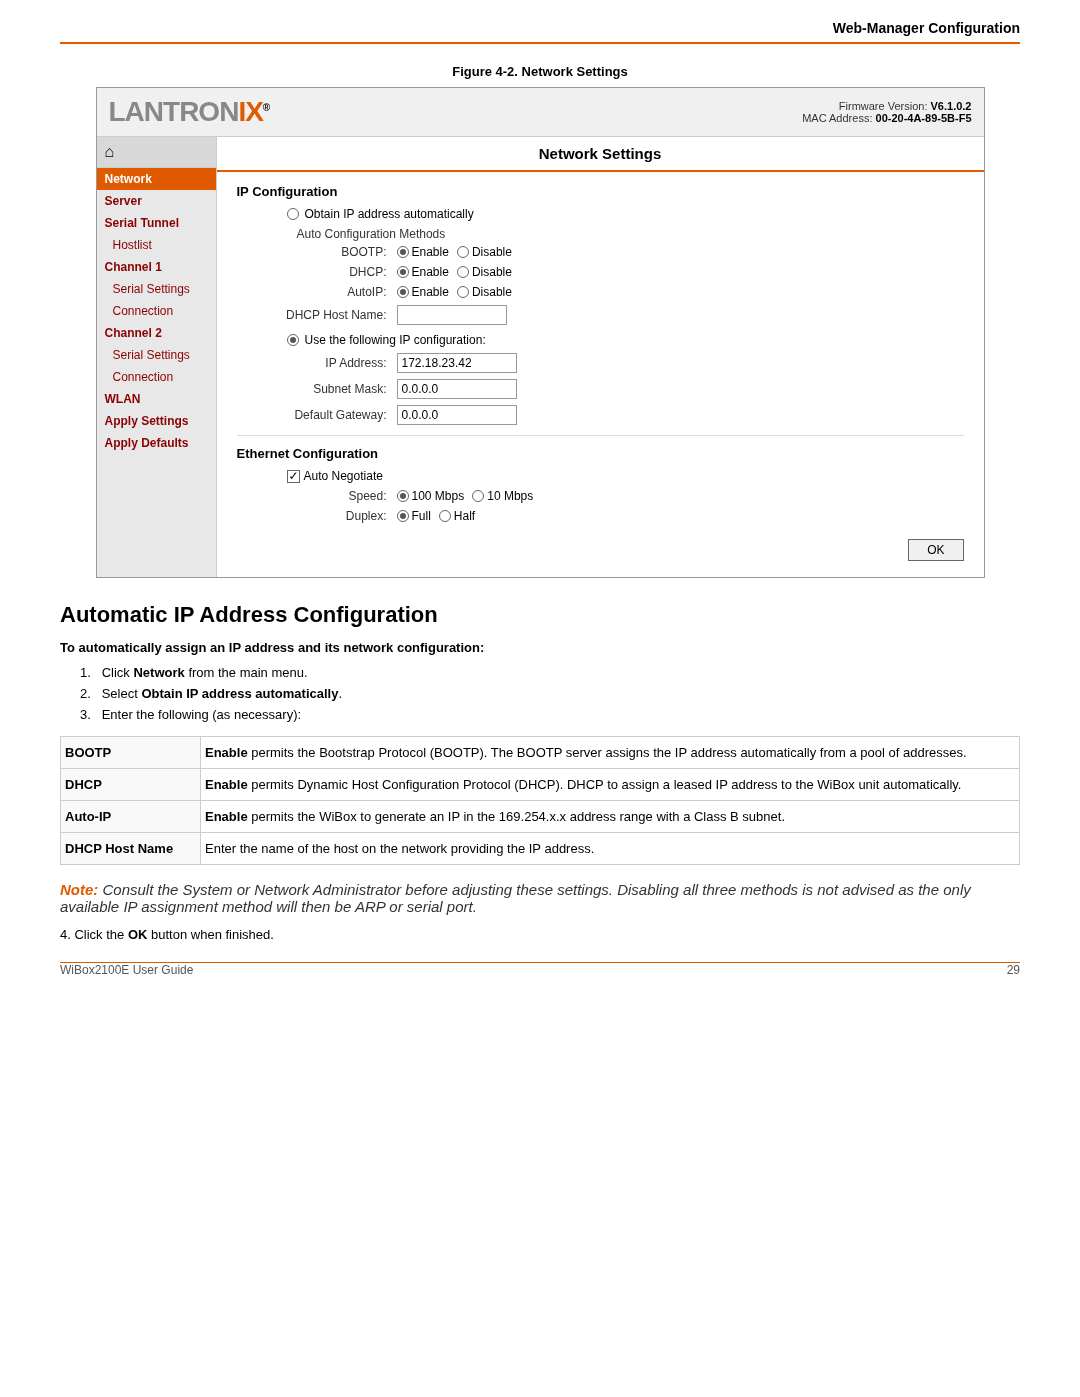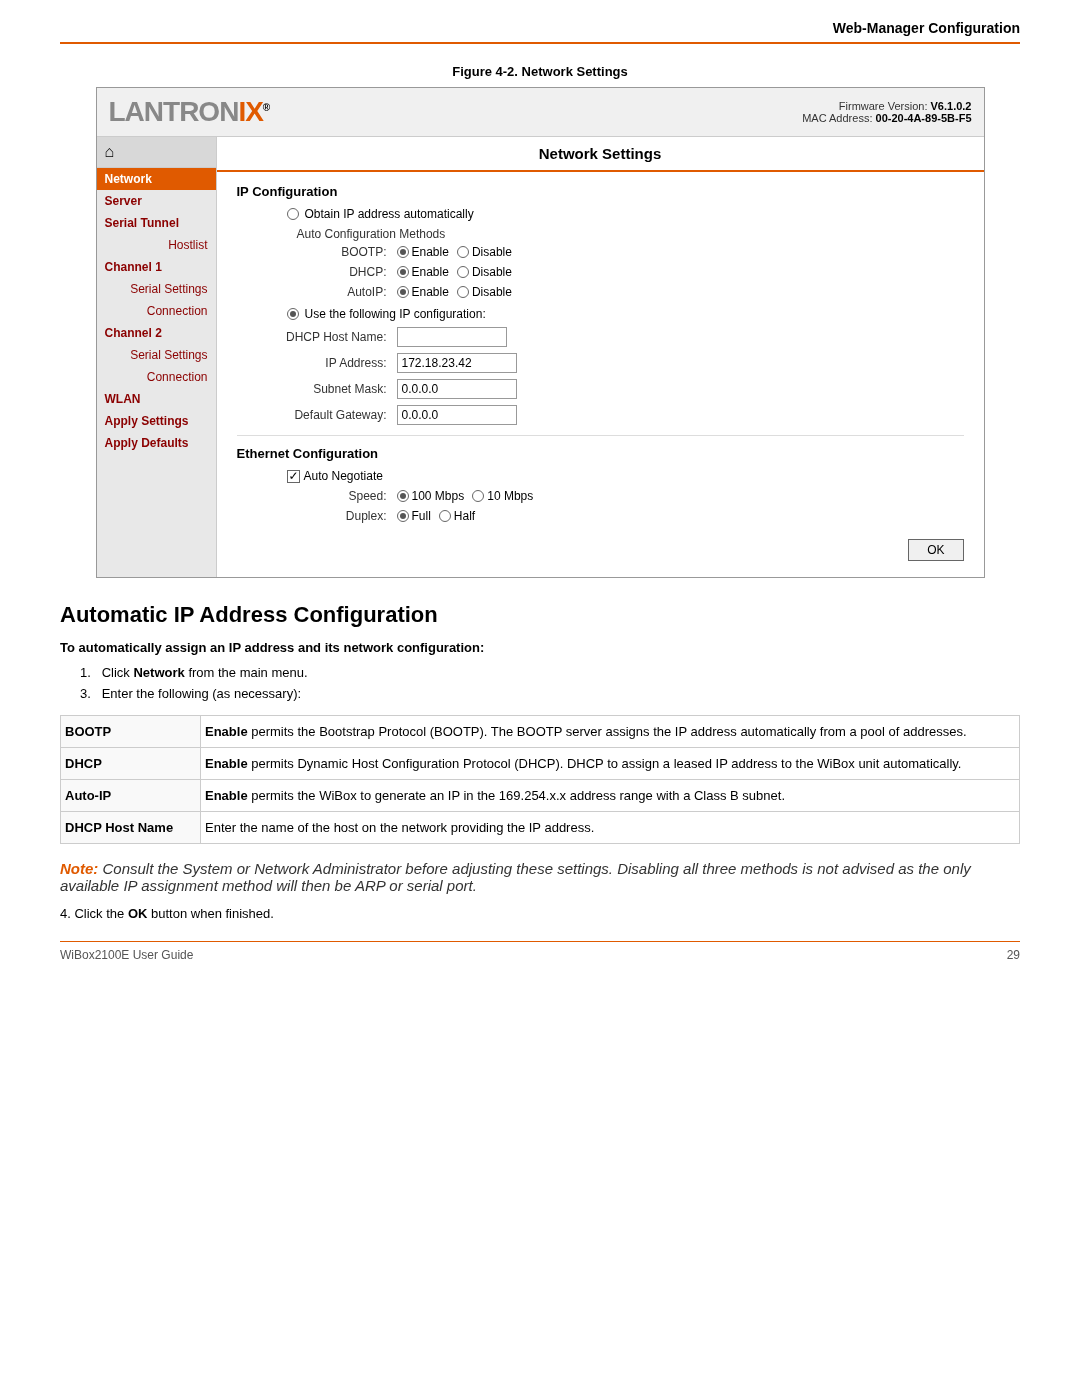"Hostlist" .sidebar-item.sub-item { text-align: right -> none }
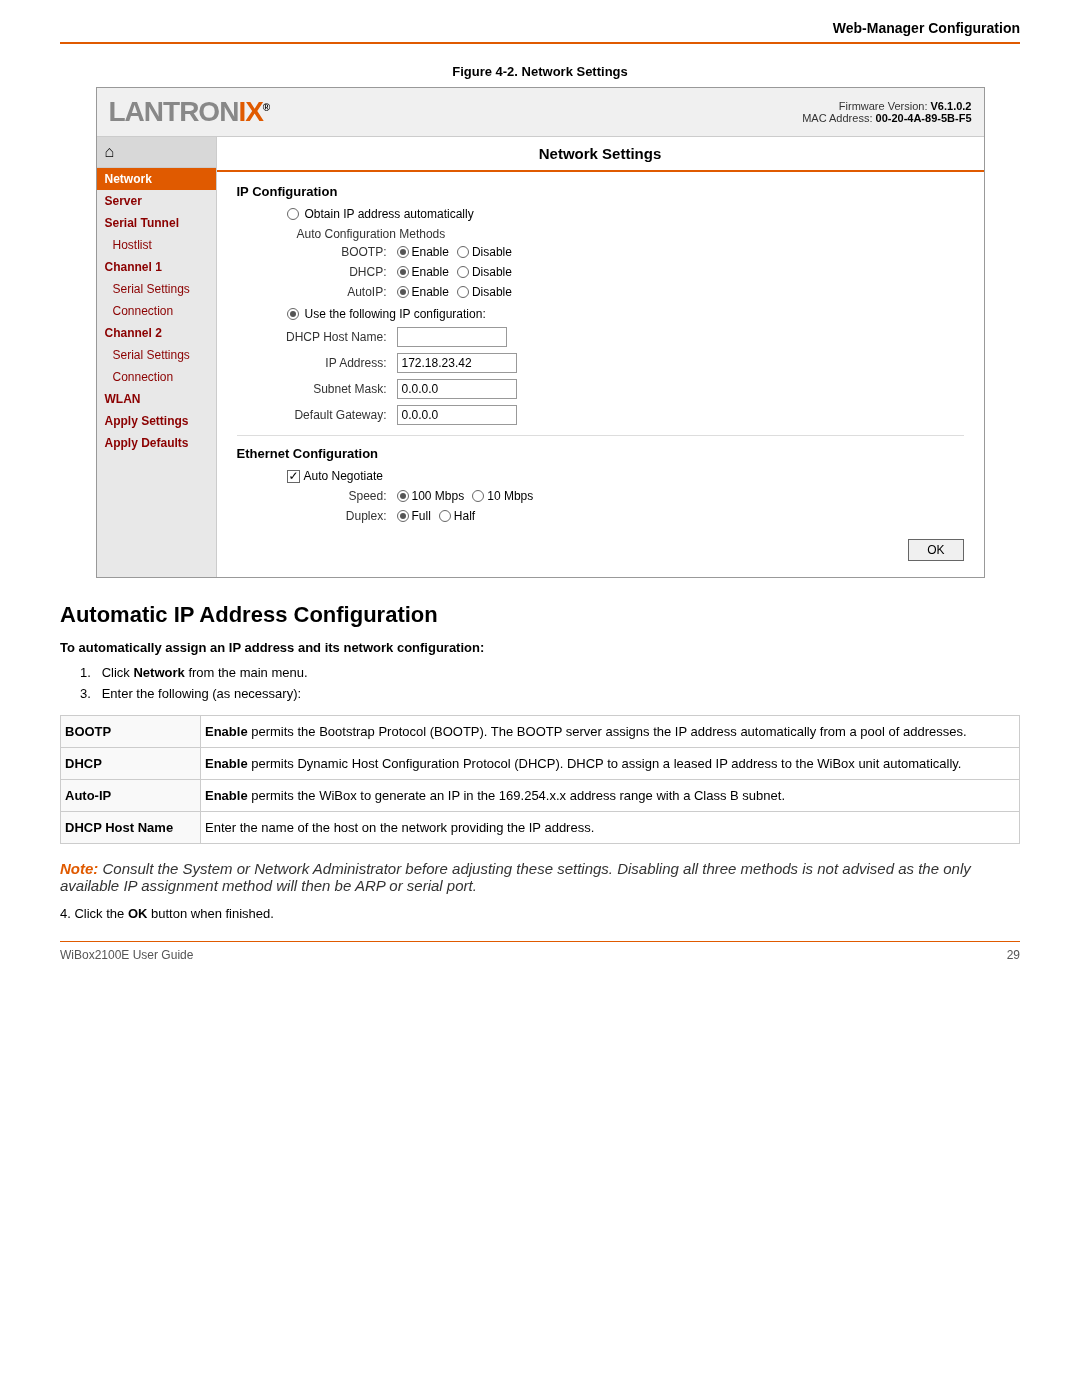"Use the following IP configuration:" div.form-row { order: before "DHCP Host Name:" -> after "DHCP Host Name:" }
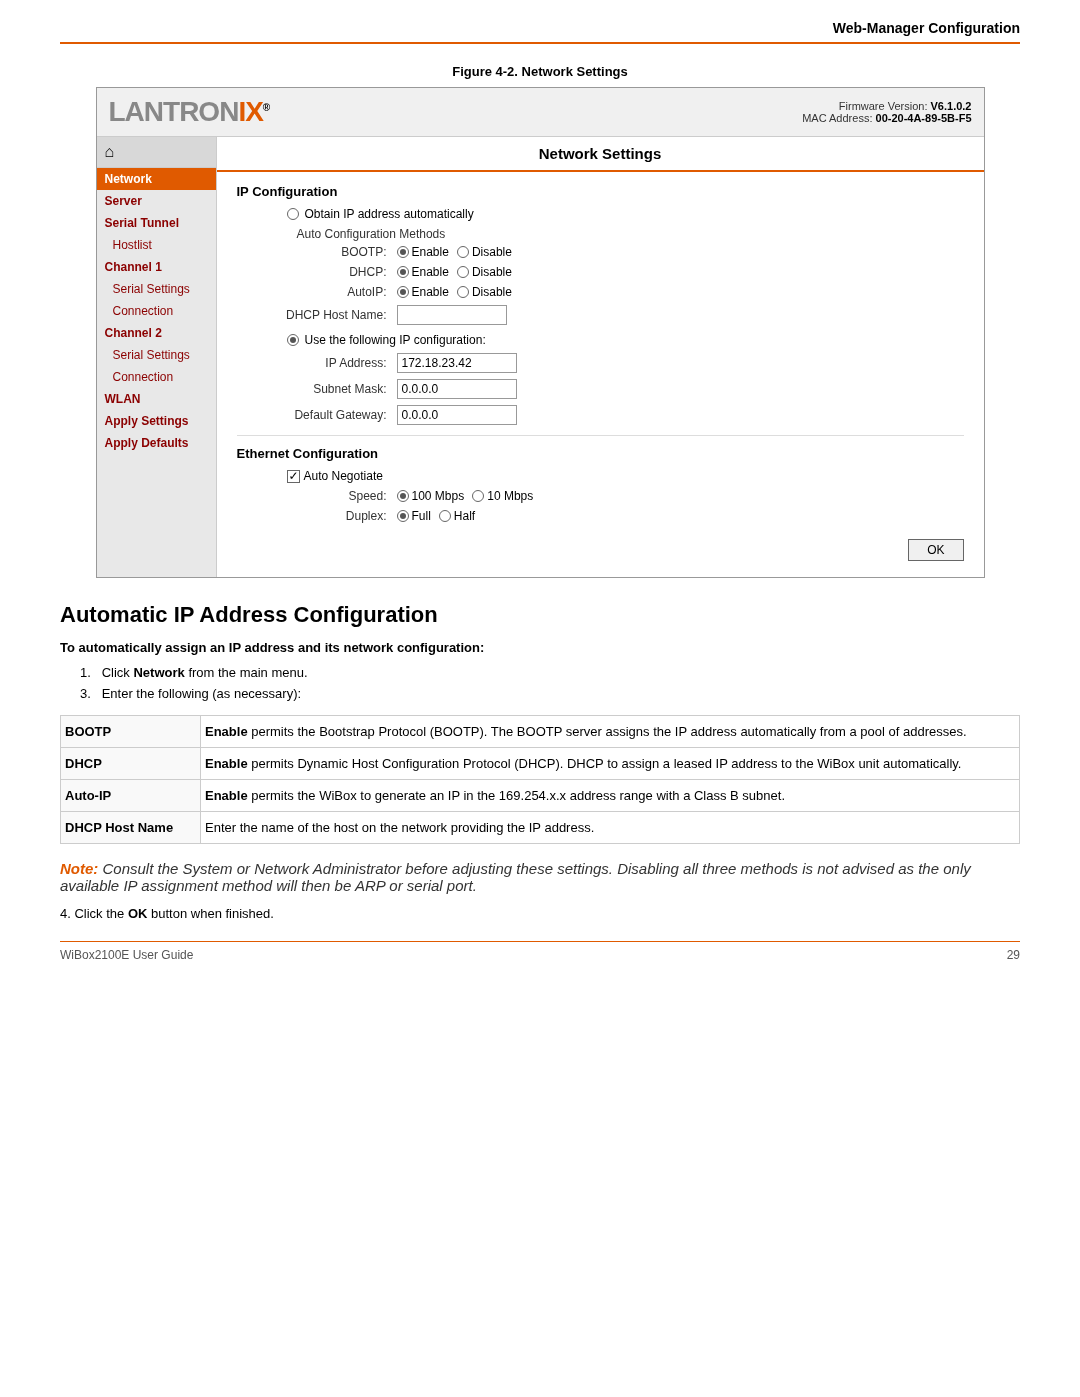"2. Select Obtain IP address" li { html: none -> <li> 2.&nbsp;&nbsp; Select <strong>Obtain IP address automatically</strong>. </li> }
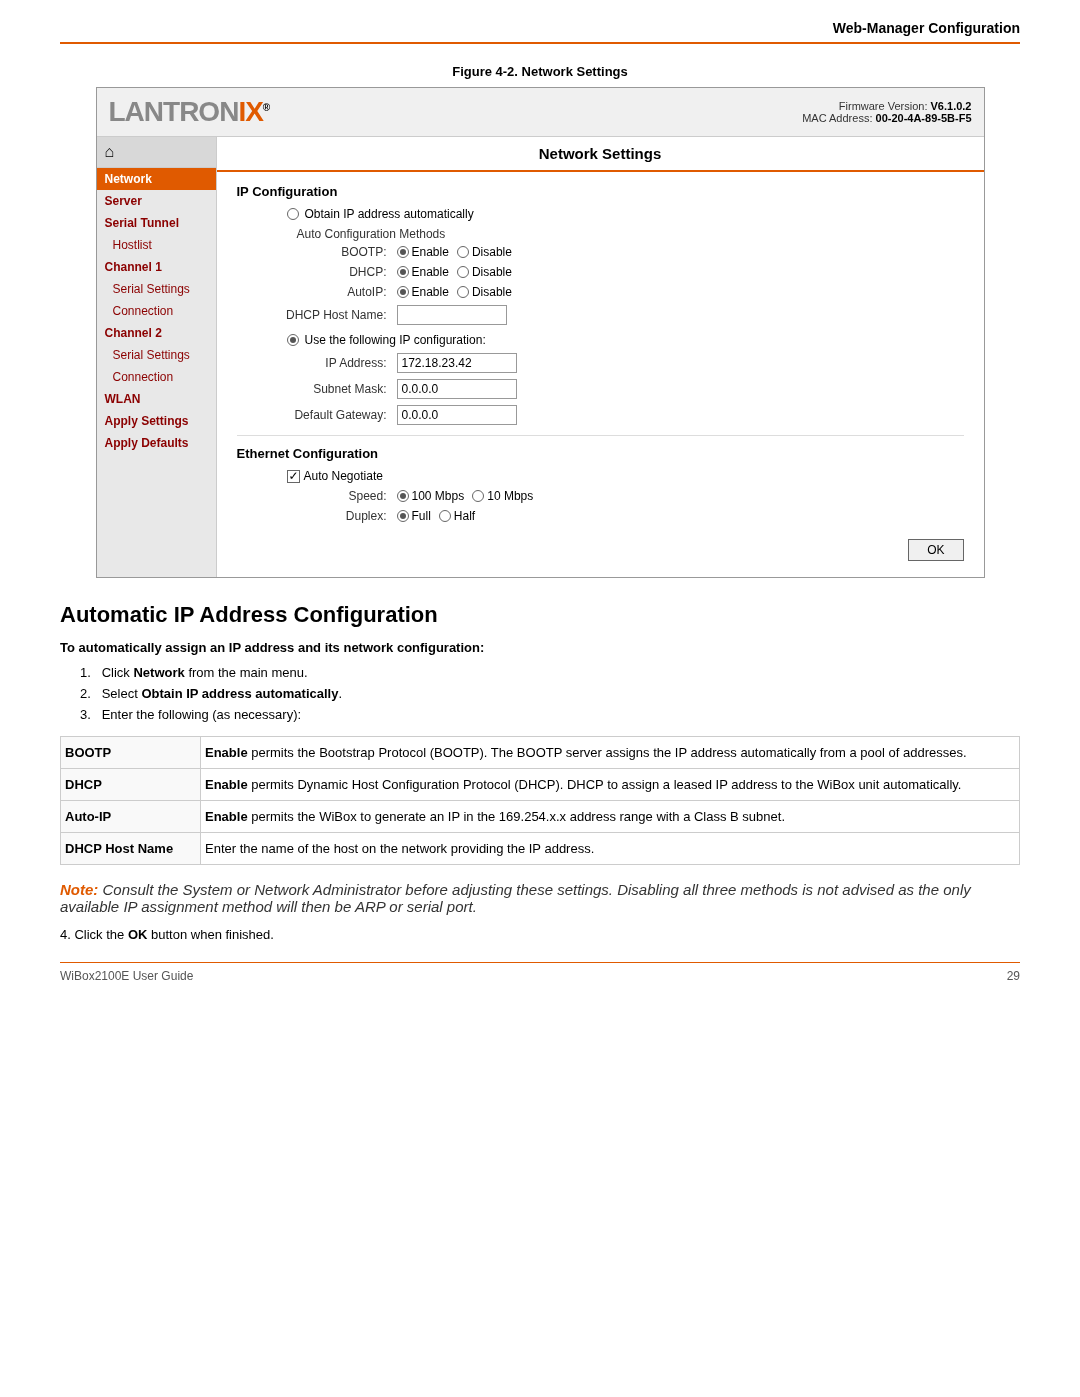"WiBox2100E User Guide" .page-footer { padding-top: 6px -> none }
